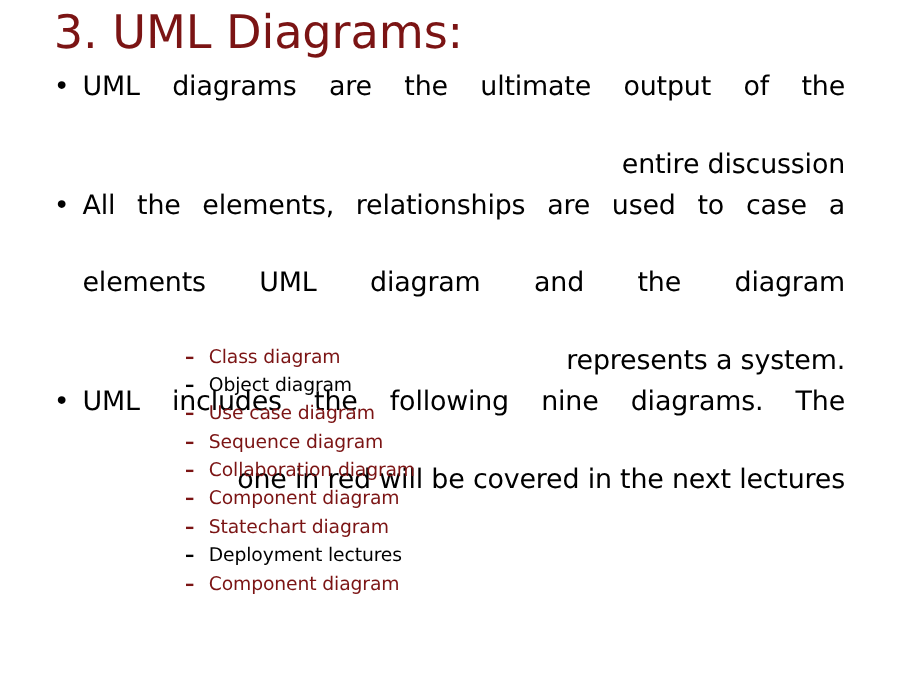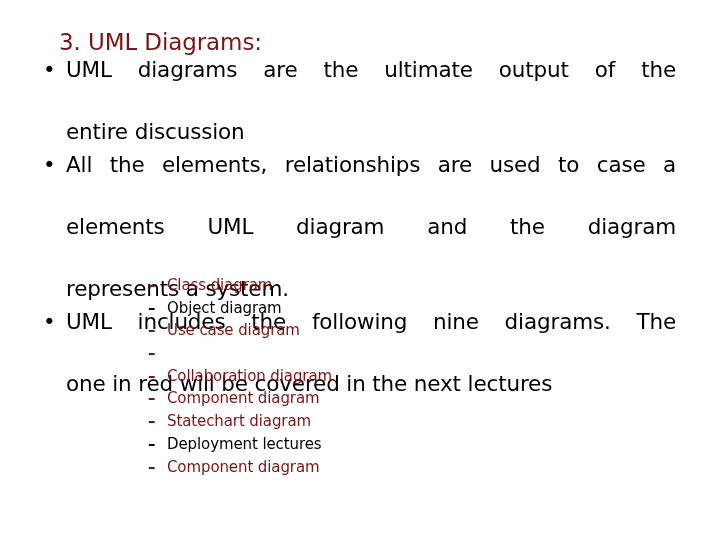"3. UML Diagrams:" #slide-title { font-size: 23px -> 37px; margin: 16px -> 0 }
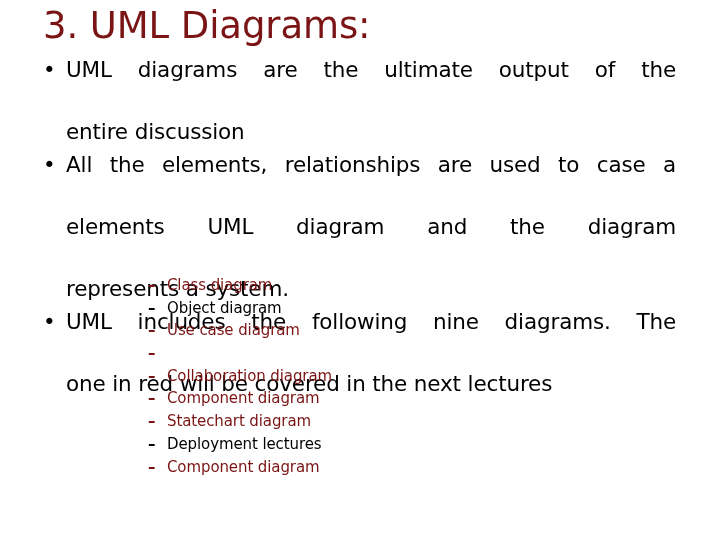"entire discussion" .main-item .line.last { text-align: left -> right }
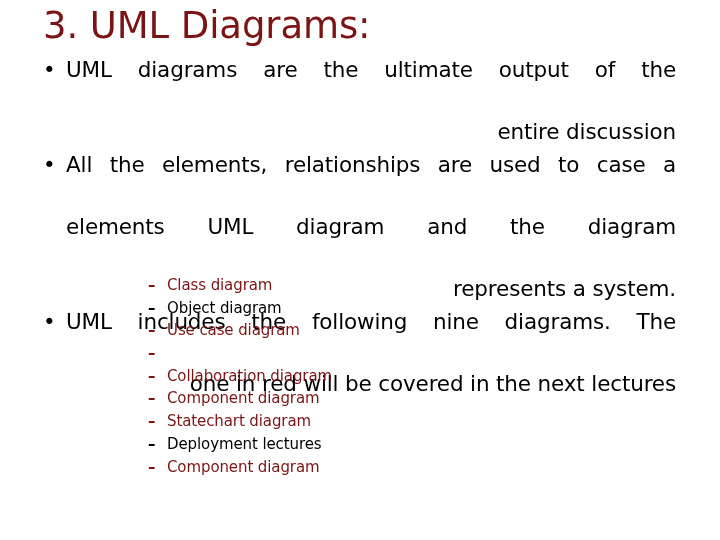"Sequence diagram" span { html: none -> <span>Sequence diagram</span> }
